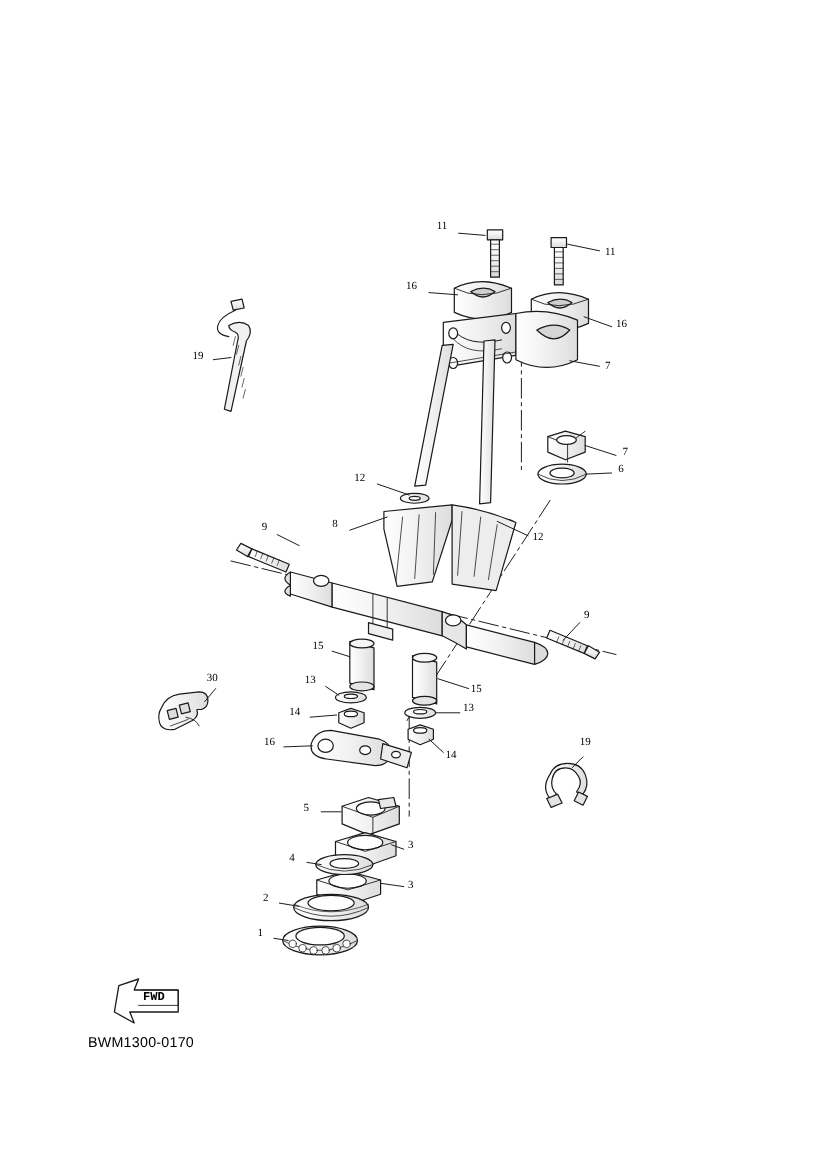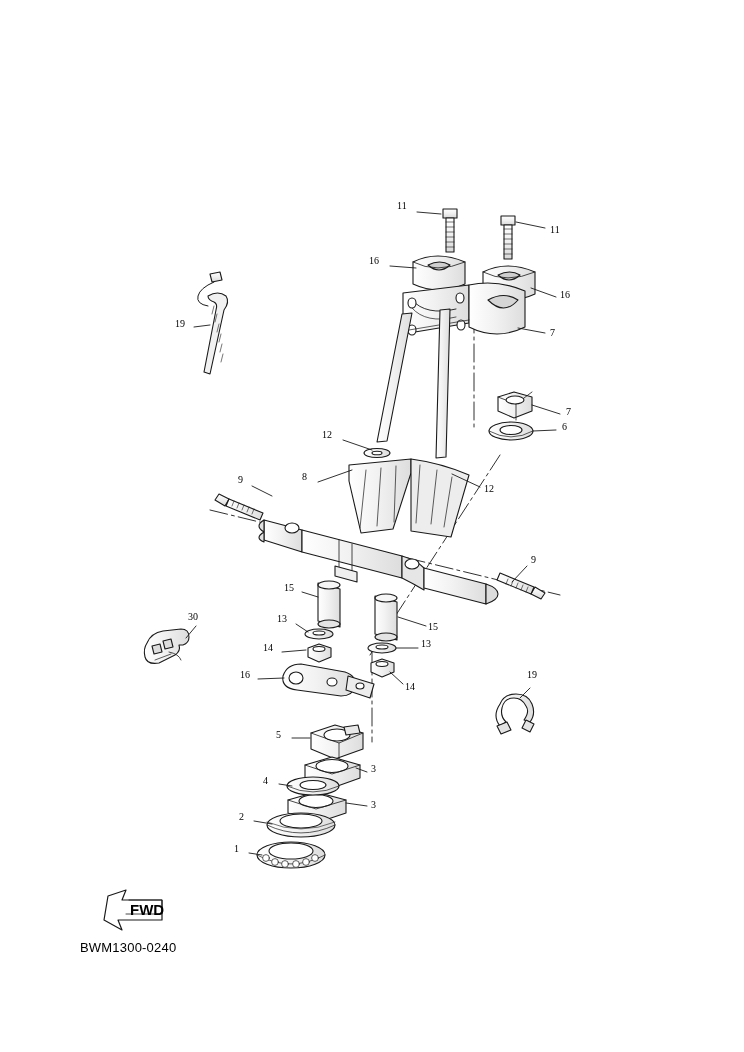"FWD" .fwdtext { font-family: Liberation Sans, sans-serif -> Liberation Mono, monospace; font-size: 15px -> 11px }
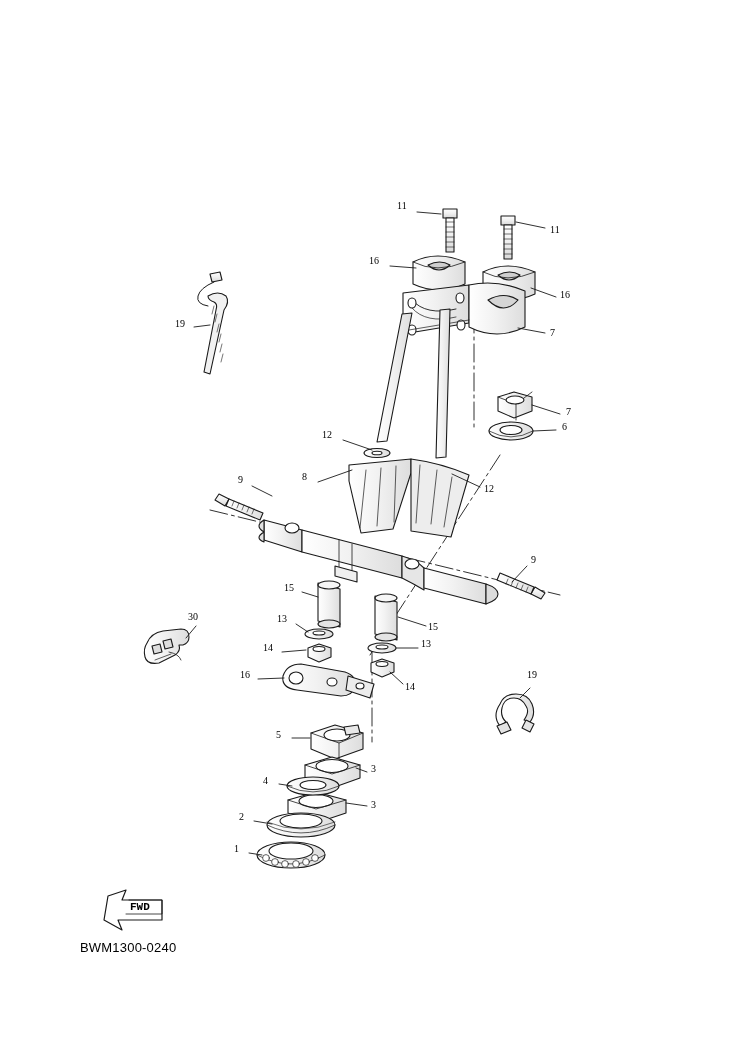"BWM1300-0240" div.partcode { text: BWM1300-0240 -> BWM1300-0170 }
